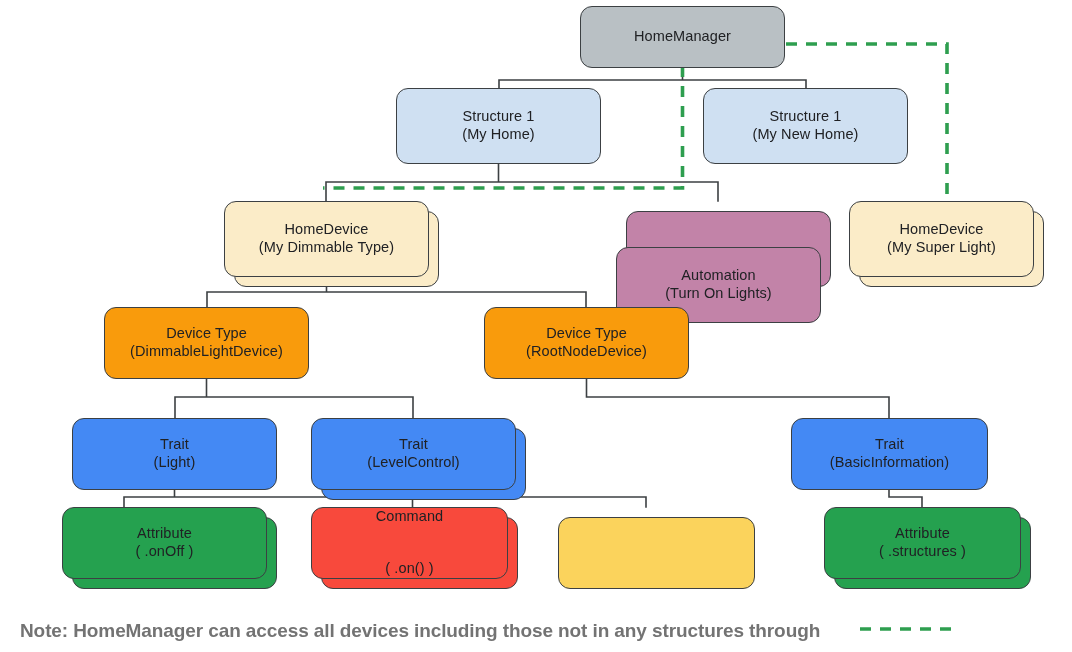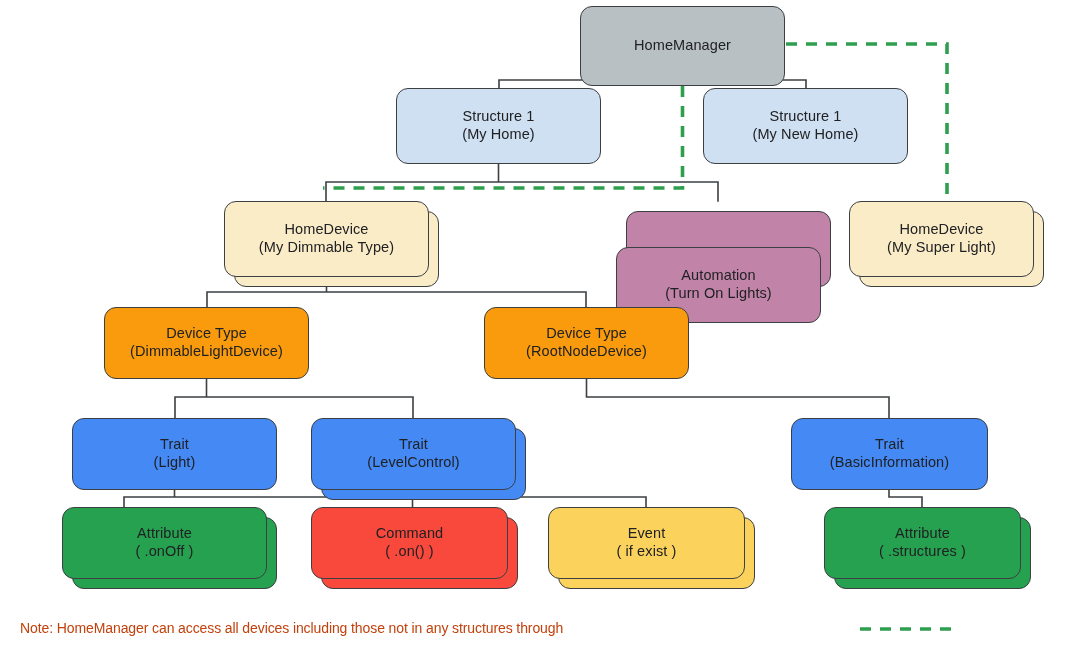"HomeManager" div.node { height: 80px -> 62px }
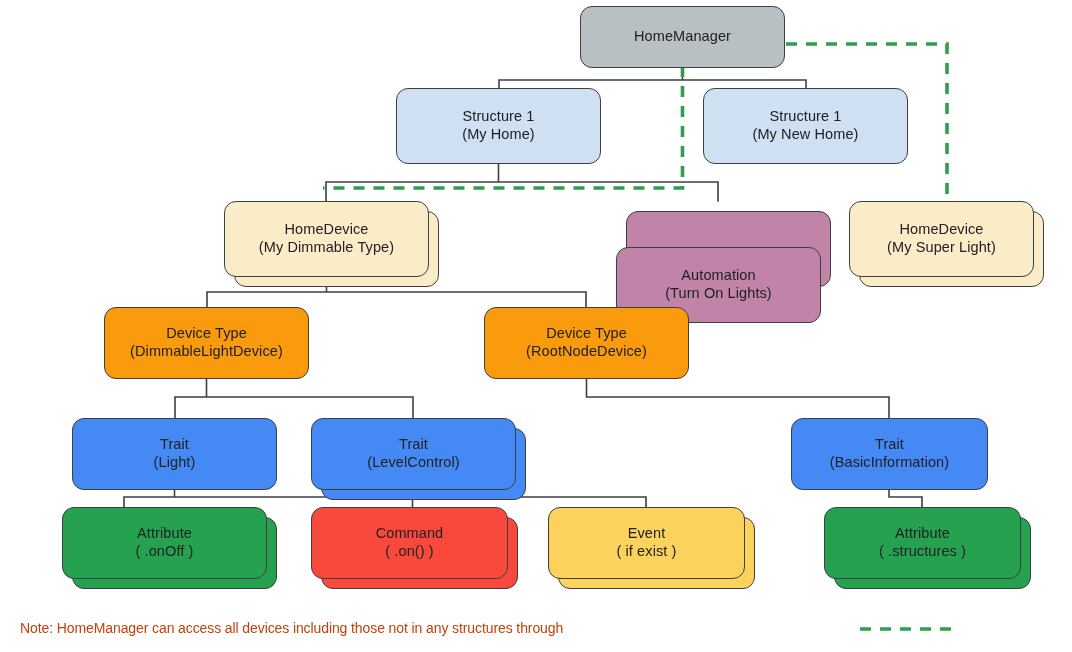"Command" div.node { justify-content: none -> space-between }
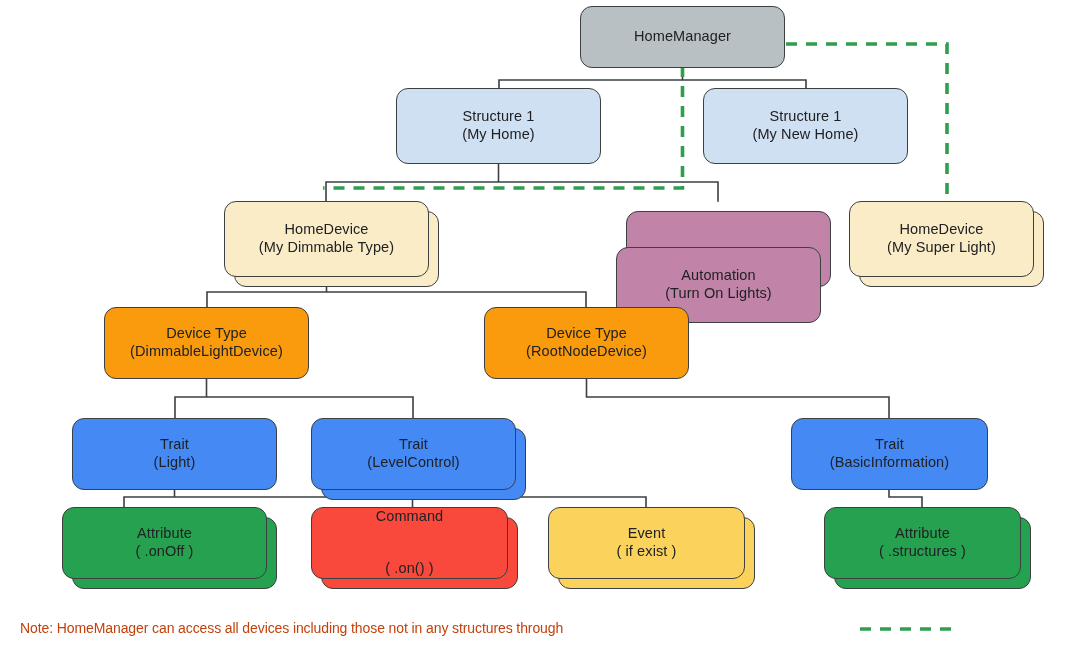"Event" div.node { html: <div> <span>Event</span> <span>( if exist )</span> </div> -> none }
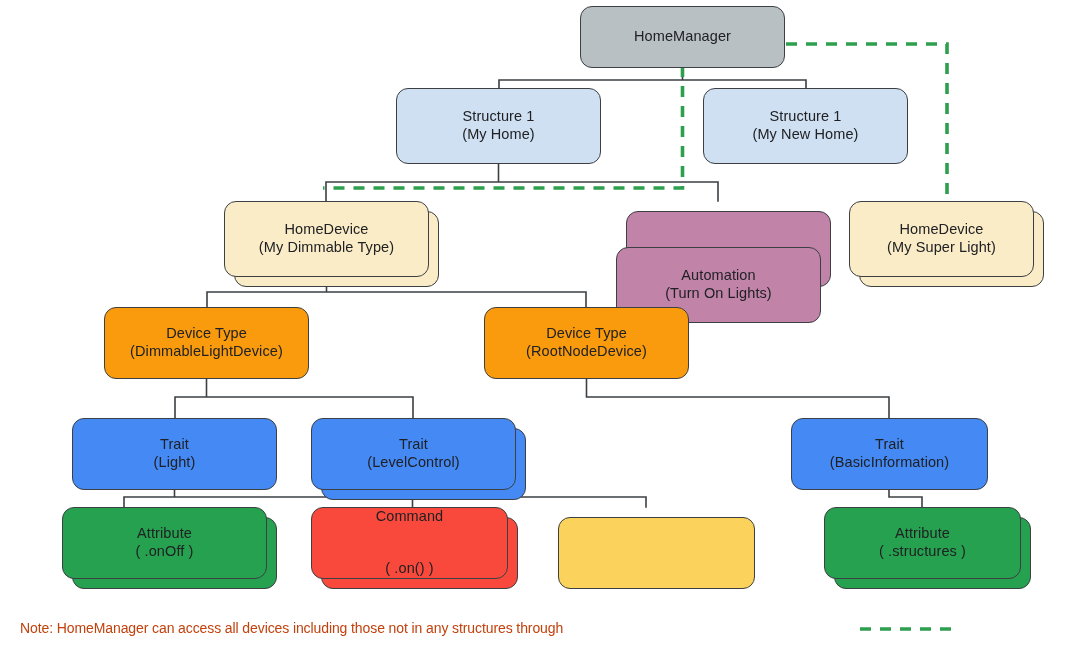"Note: HomeManager can access all" .note { color: #c2410c -> #737373; font-size: 14px -> 19px; font-weight: normal -> bold }
